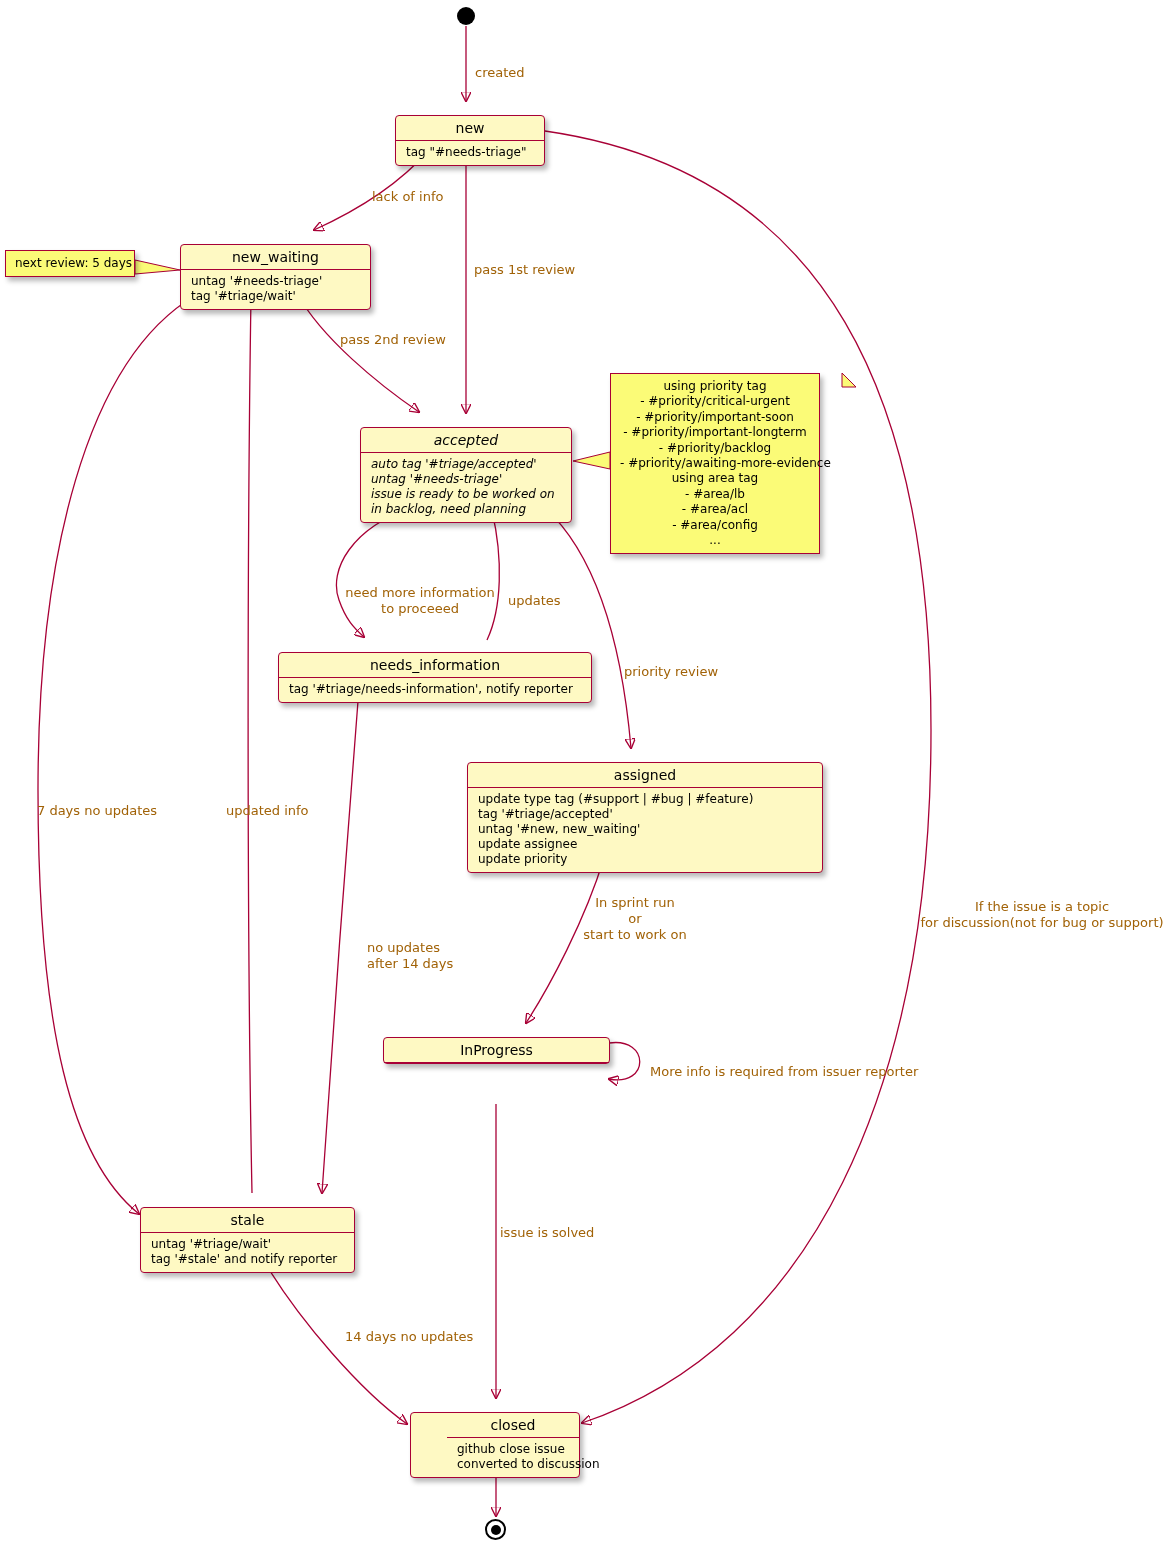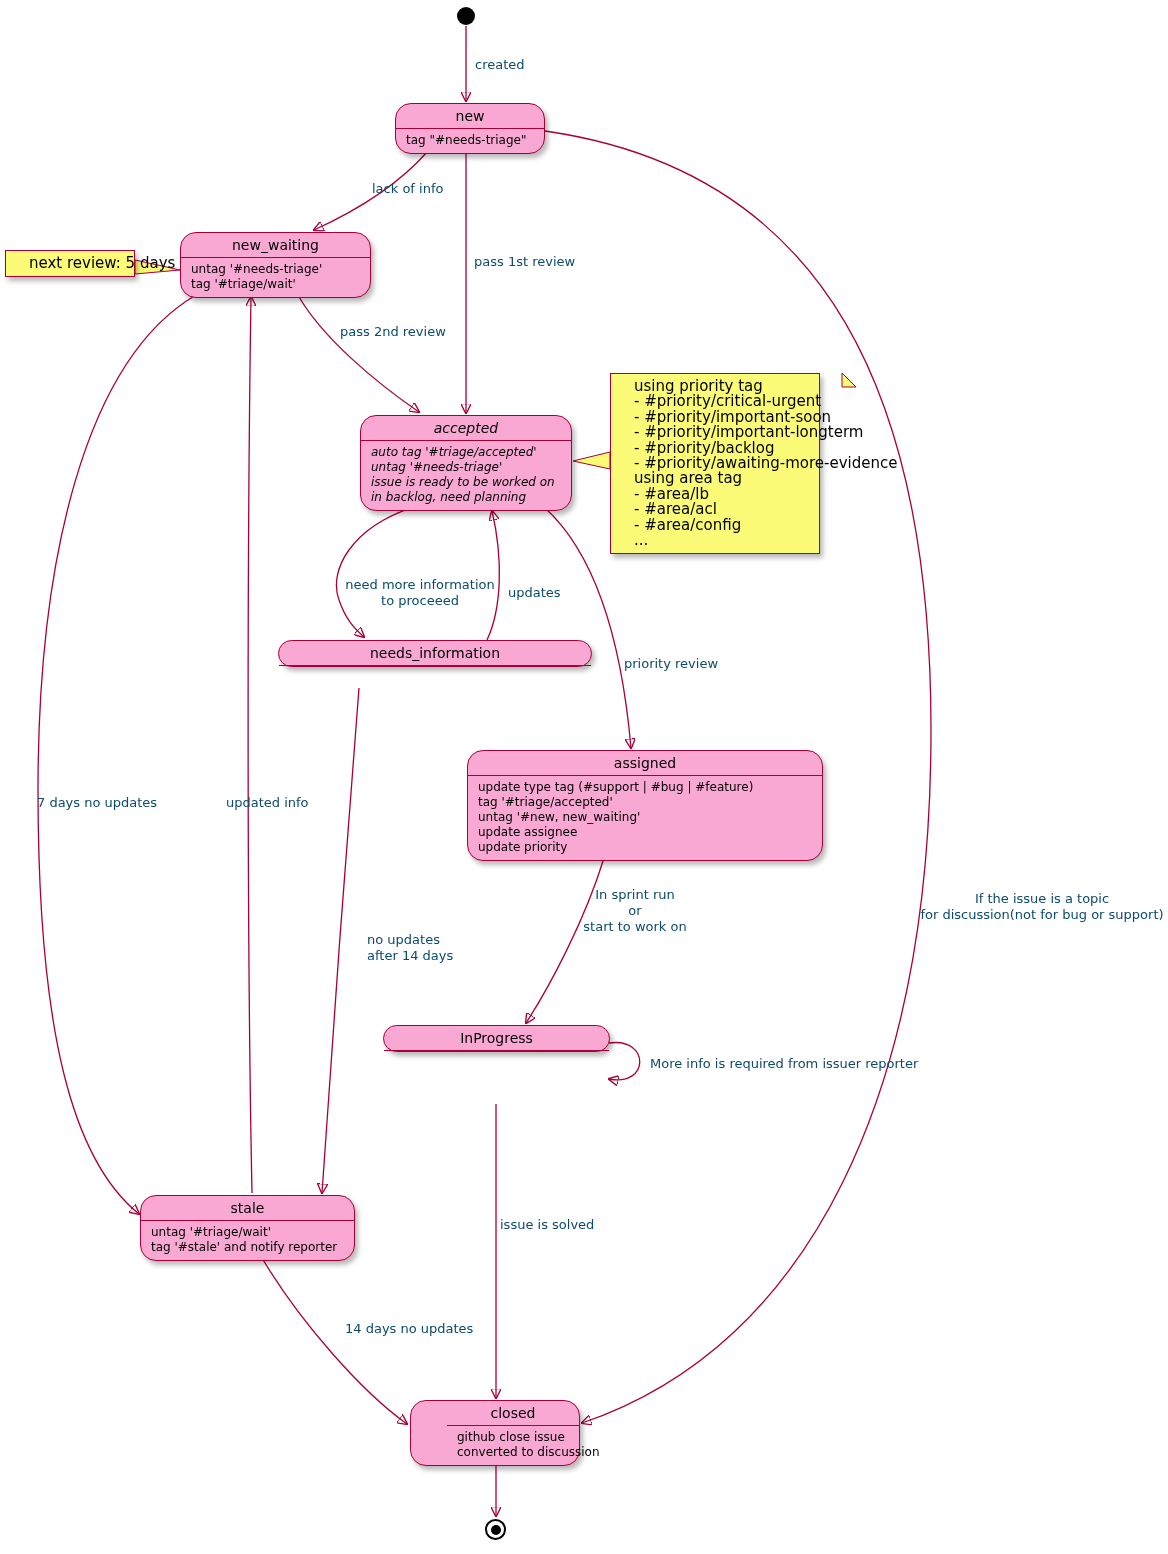"created" .edge-label { color: #0c4a6e -> #a16207; margin-top: none -> 8px }
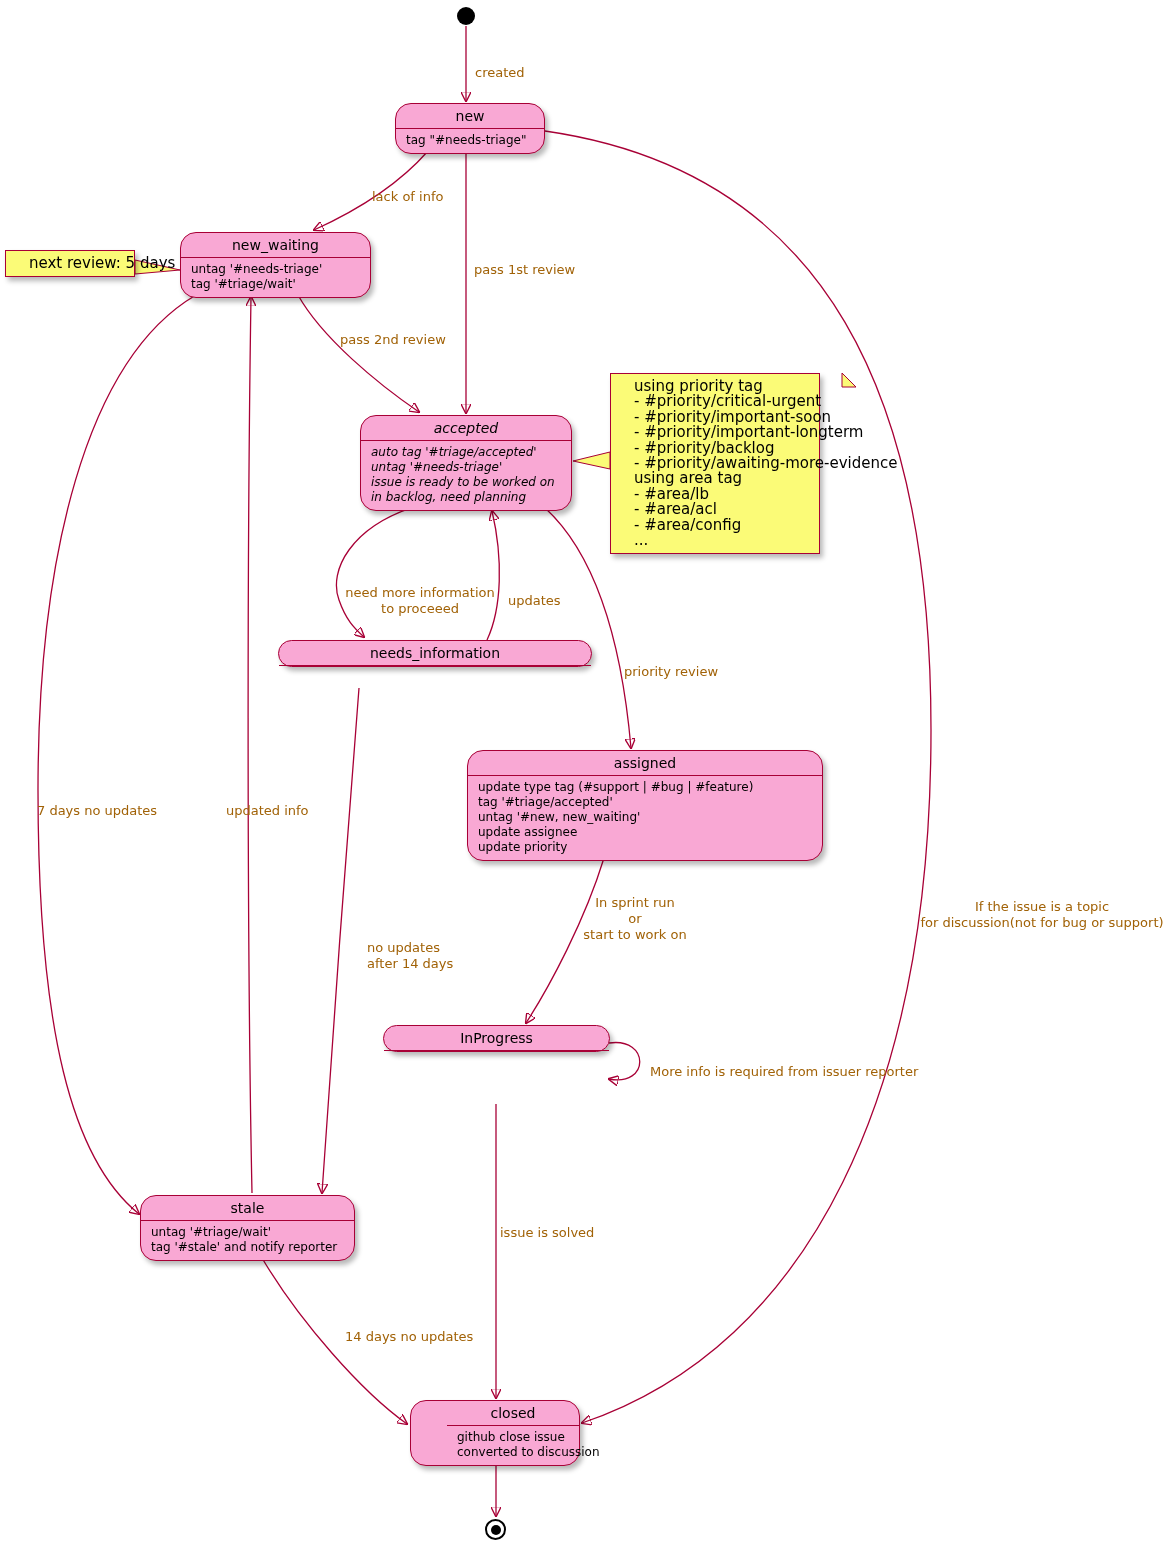"new" .state { background: #f9a8d4 -> #fef9c3; border-radius: 16px -> 4px; margin-top: none -> 12px }
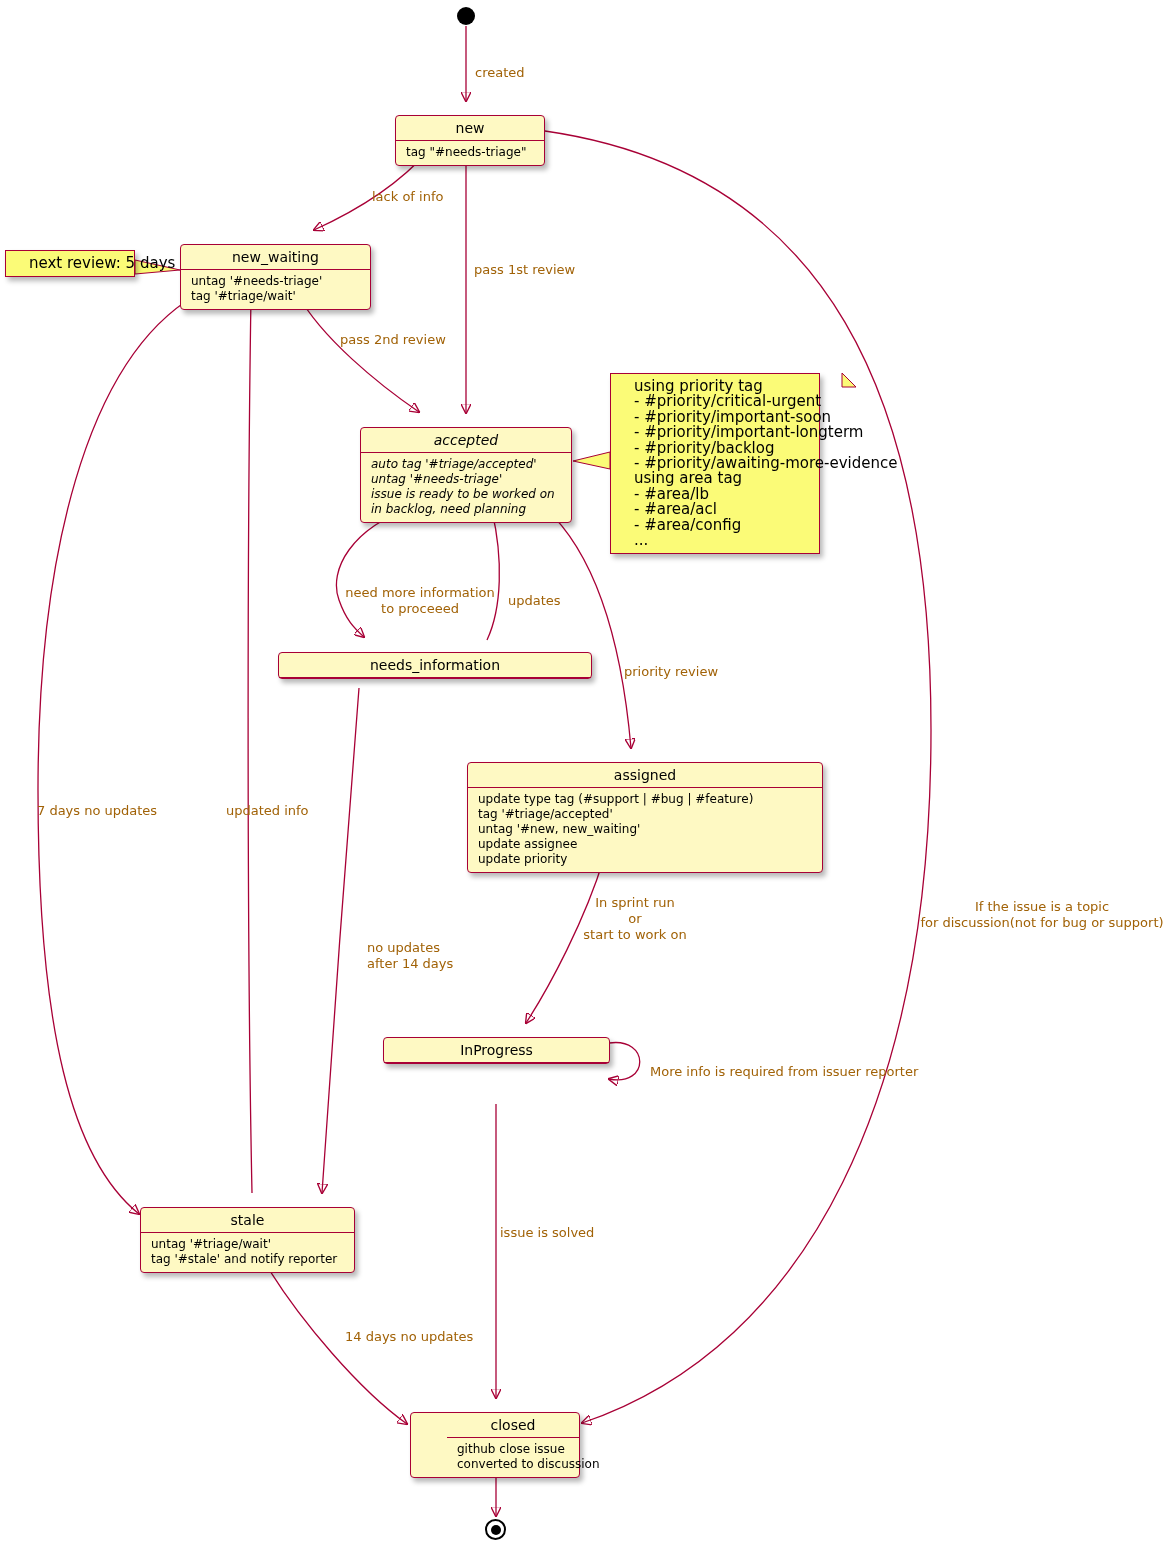"next review: 5 days" .note-text { font-size: 15px -> 12px; padding: 5px 23px -> 5px 9px; text-align: none -> center }
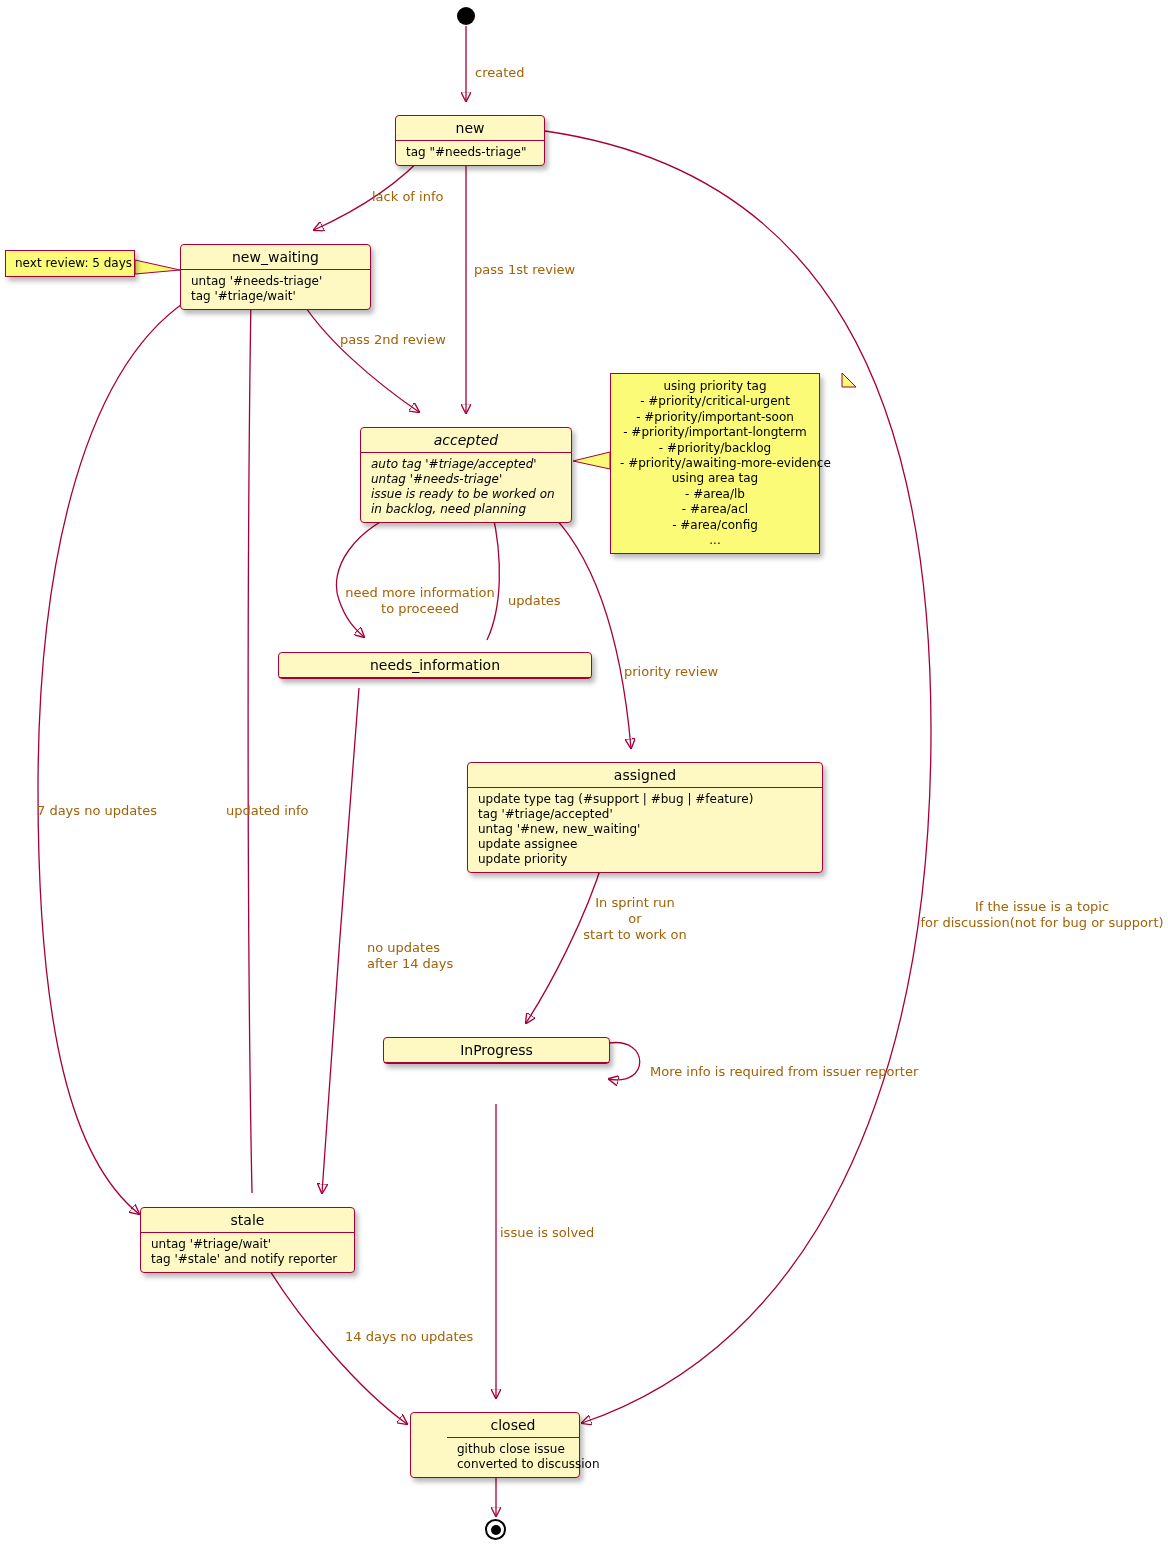"tag '#triage/needs-information', notify" div.state-body { html: none -> <div>tag '#triage/needs-information', notify reporter</div> }
